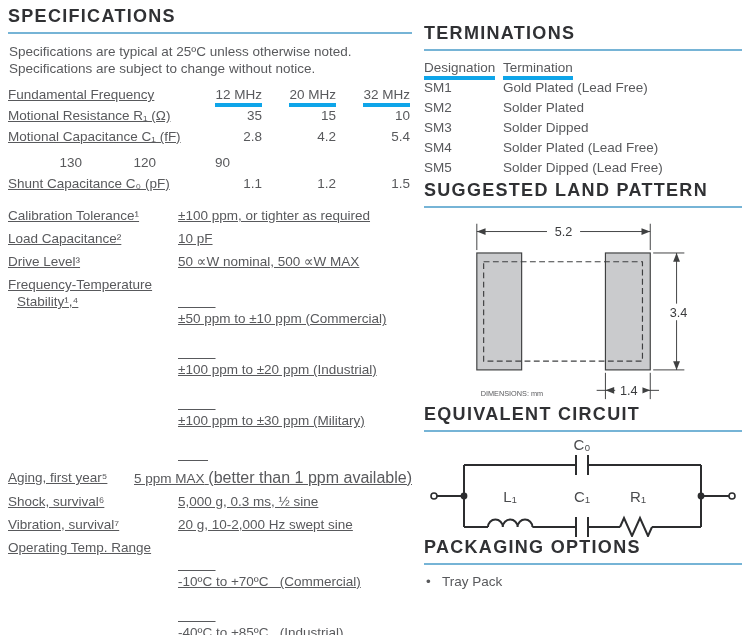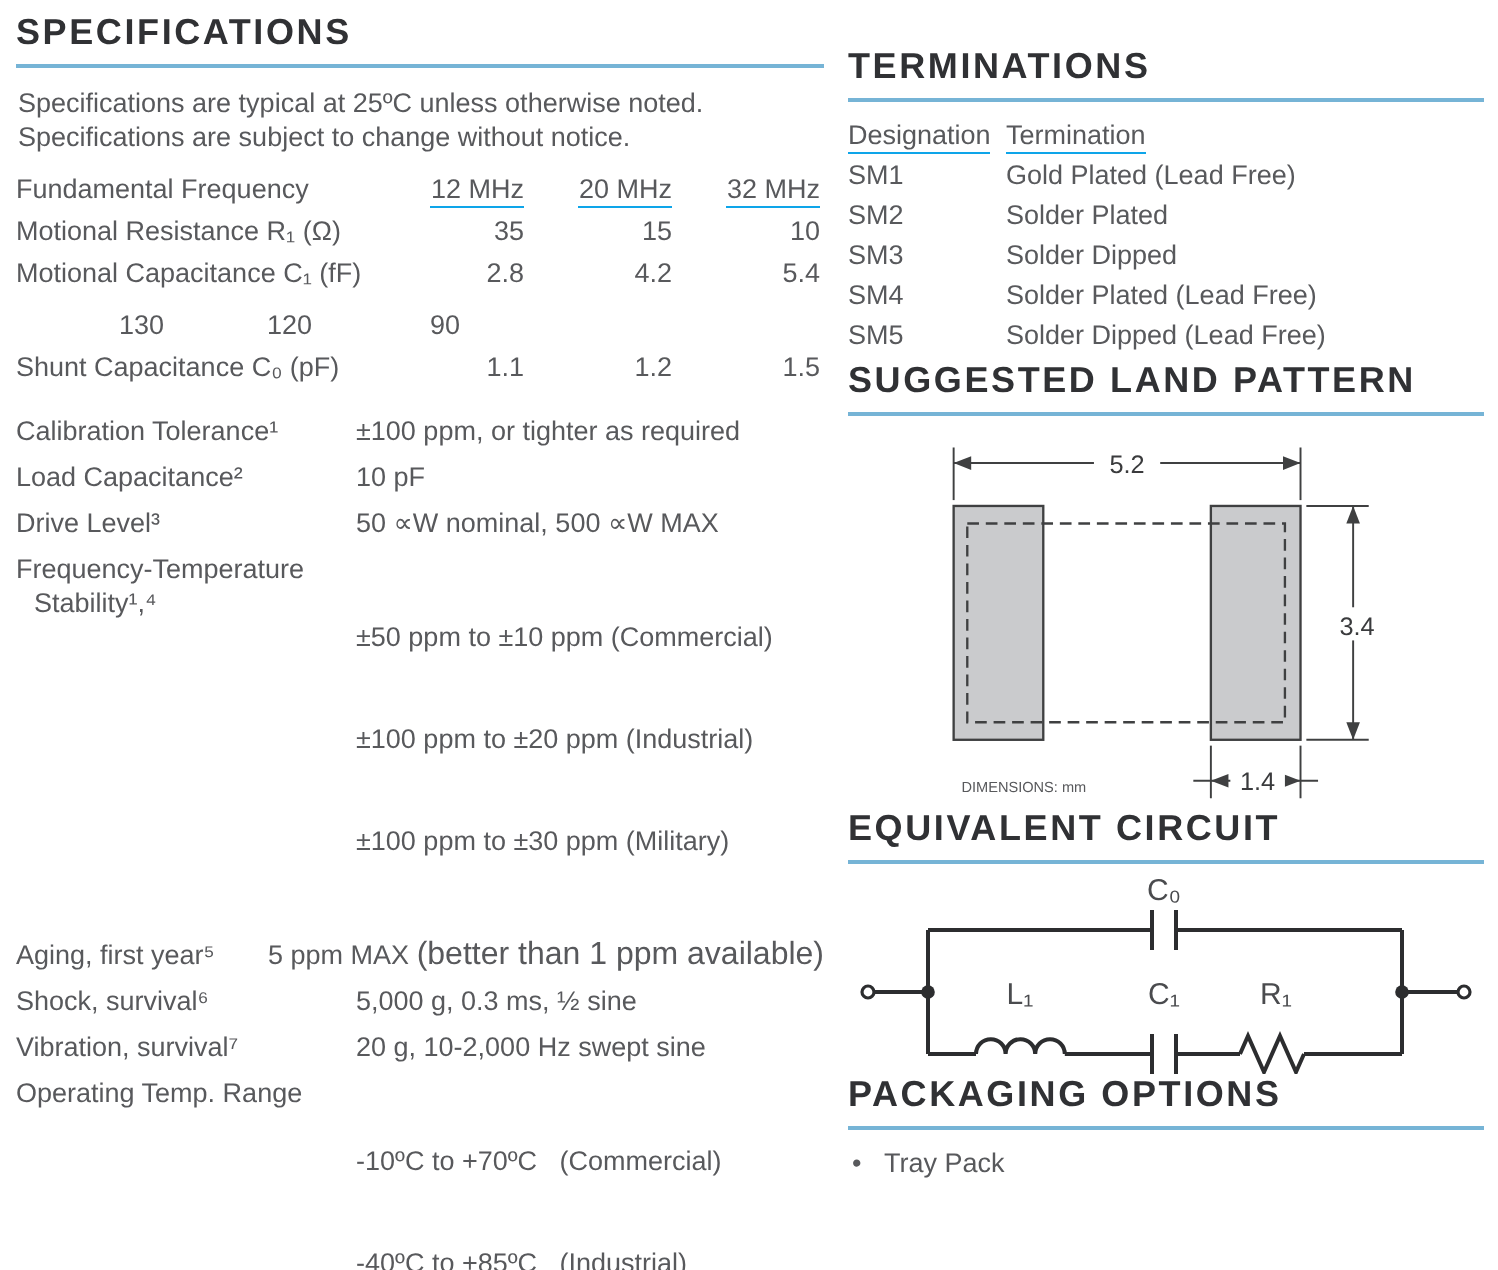"Designation" .uhead { border-bottom: 1px solid #0ea5e9 -> 4px solid #0ea5e9 }
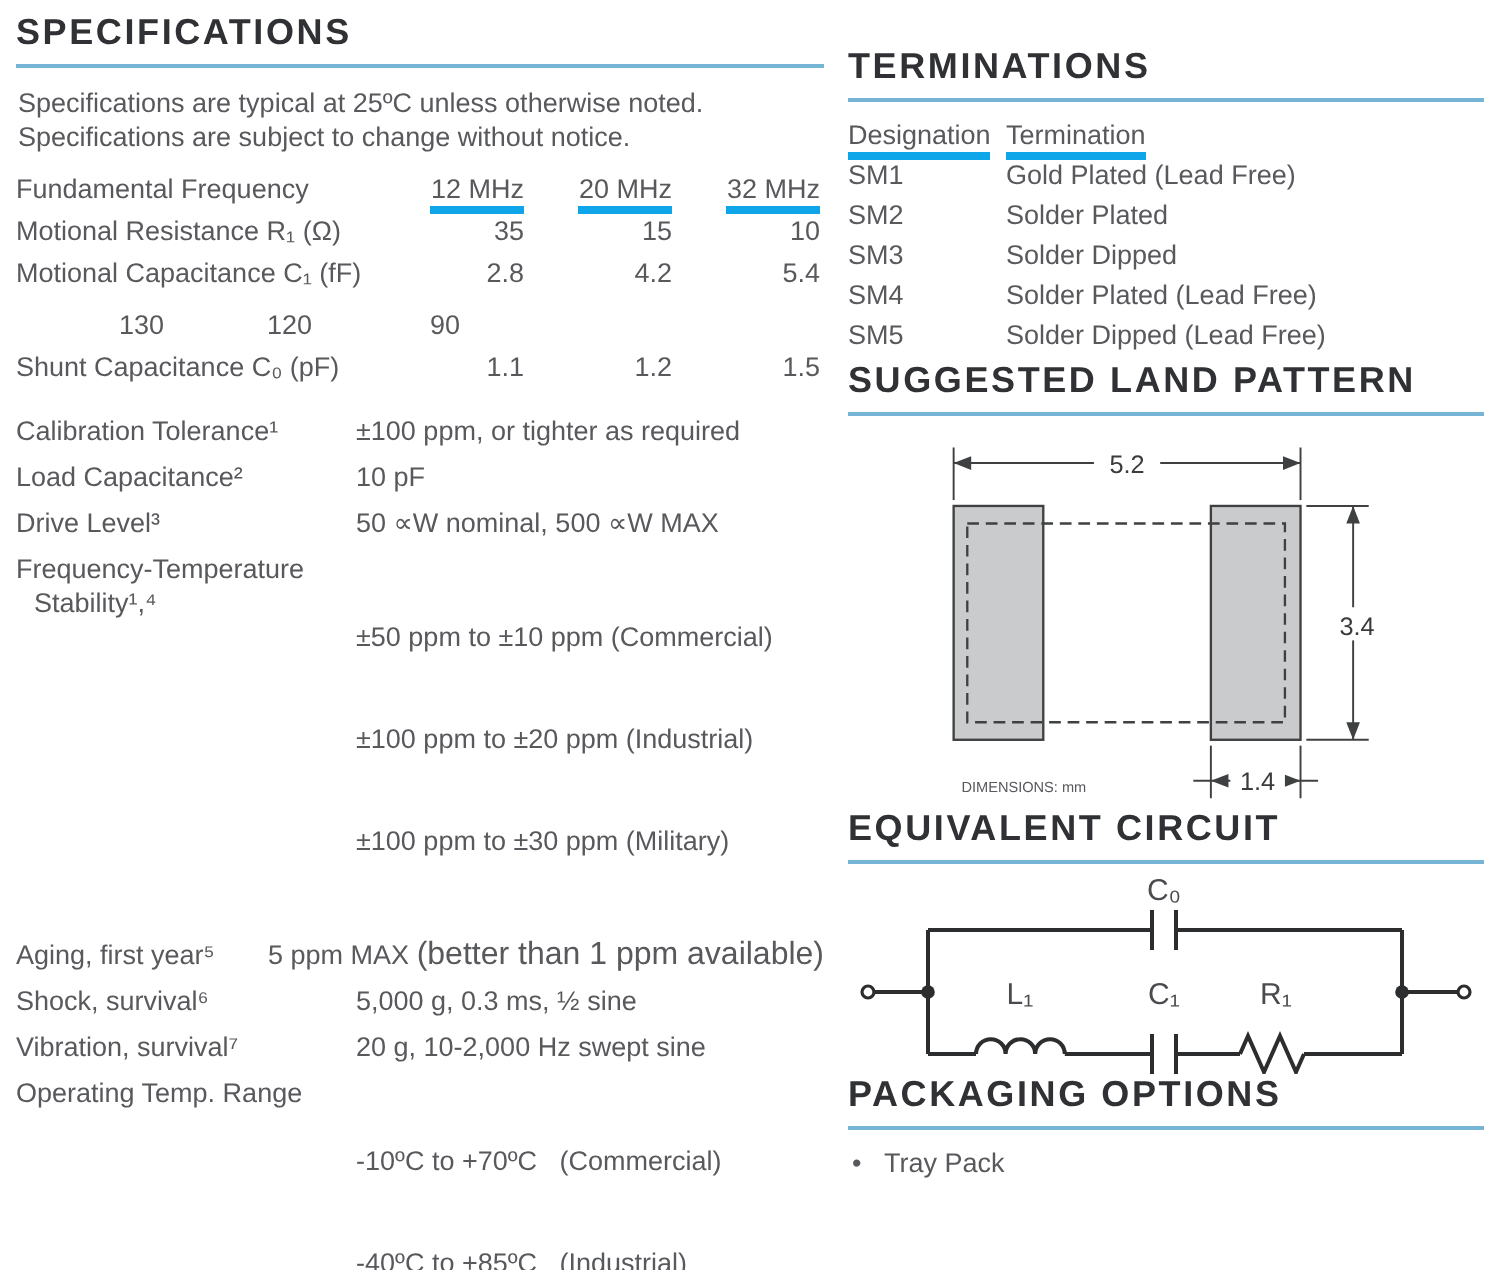"Fundamental Frequency" .frow .lbl { text-decoration: none -> underline }
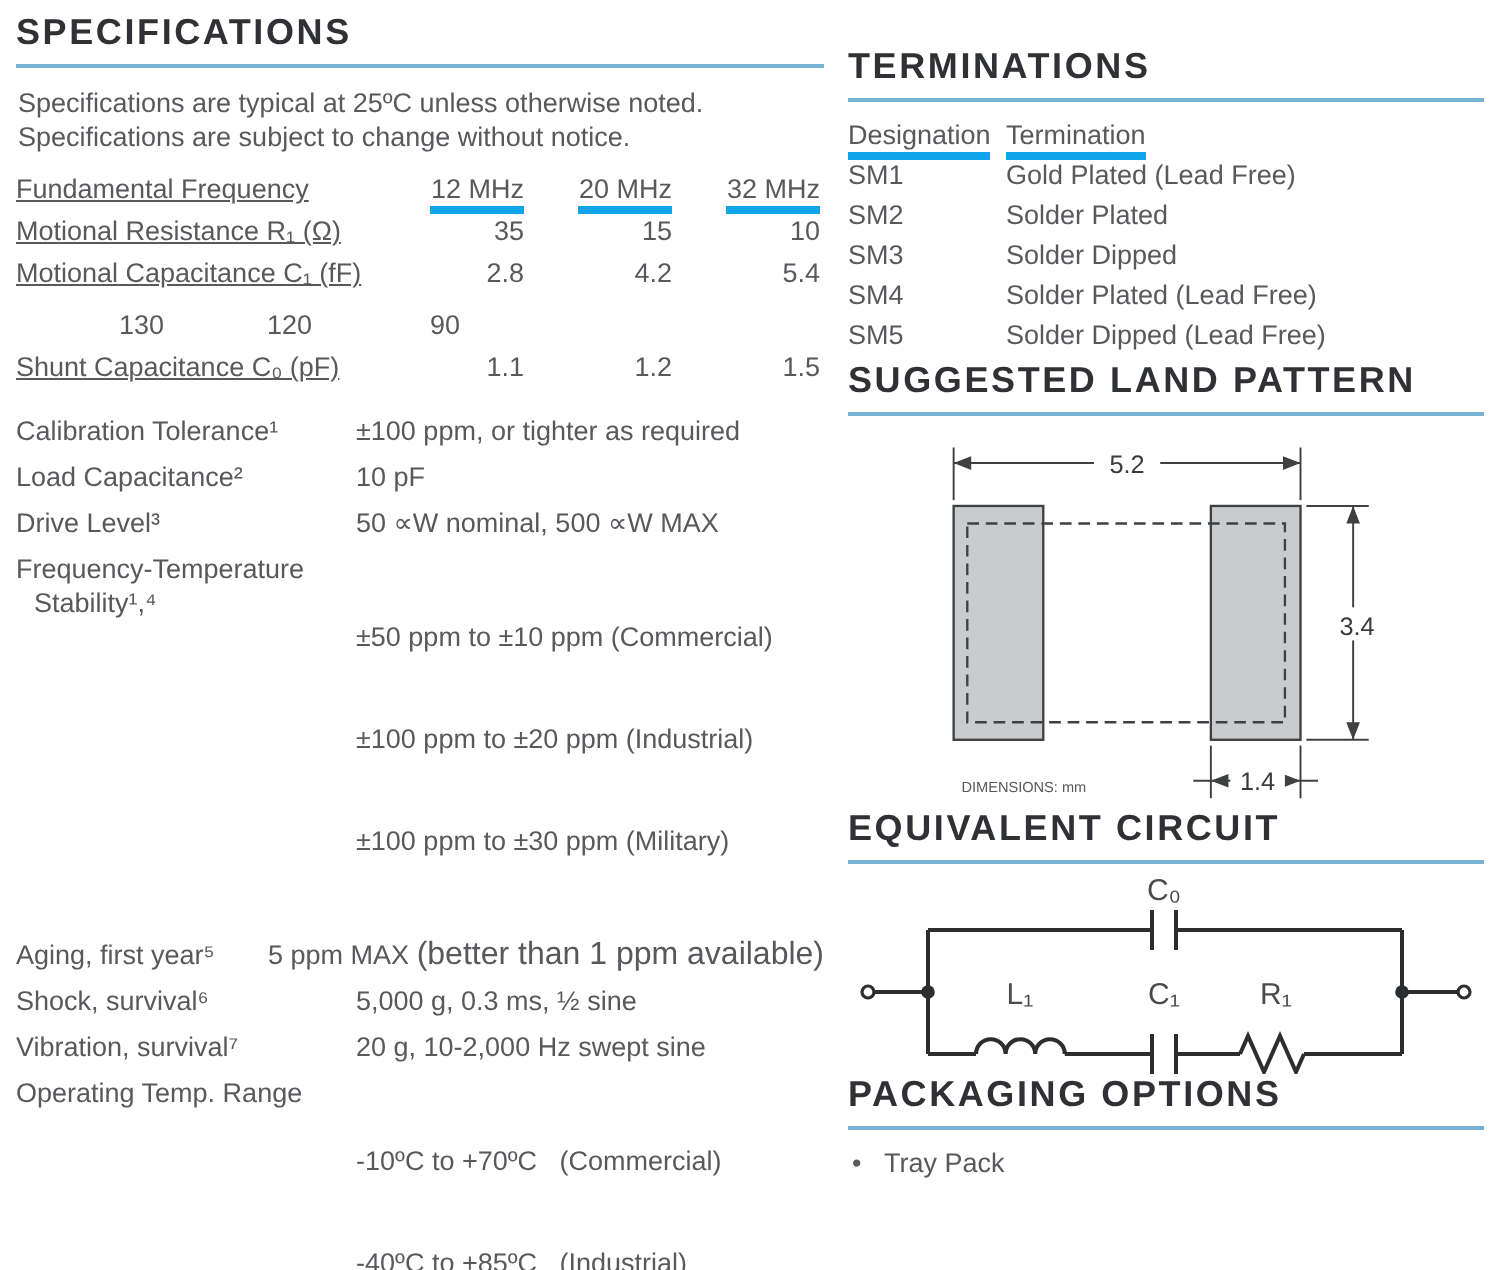"Calibration Tolerance¹" .srow { text-decoration: none -> underline }
